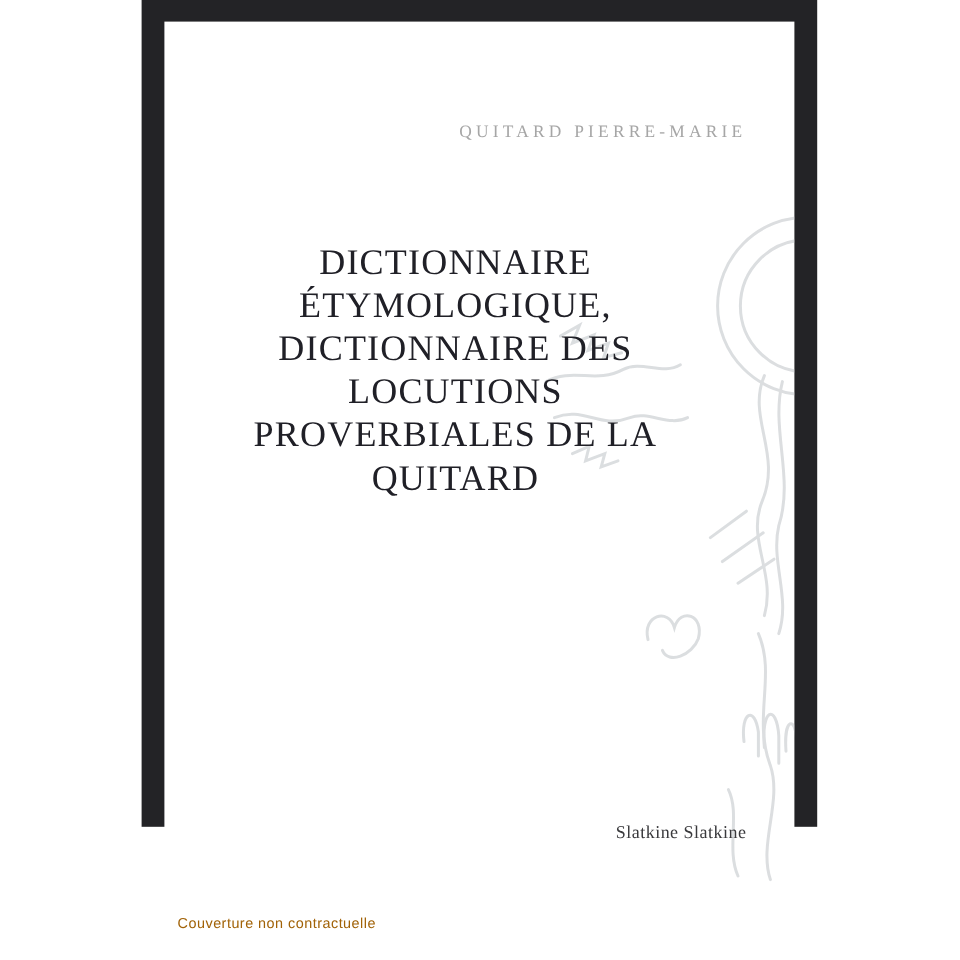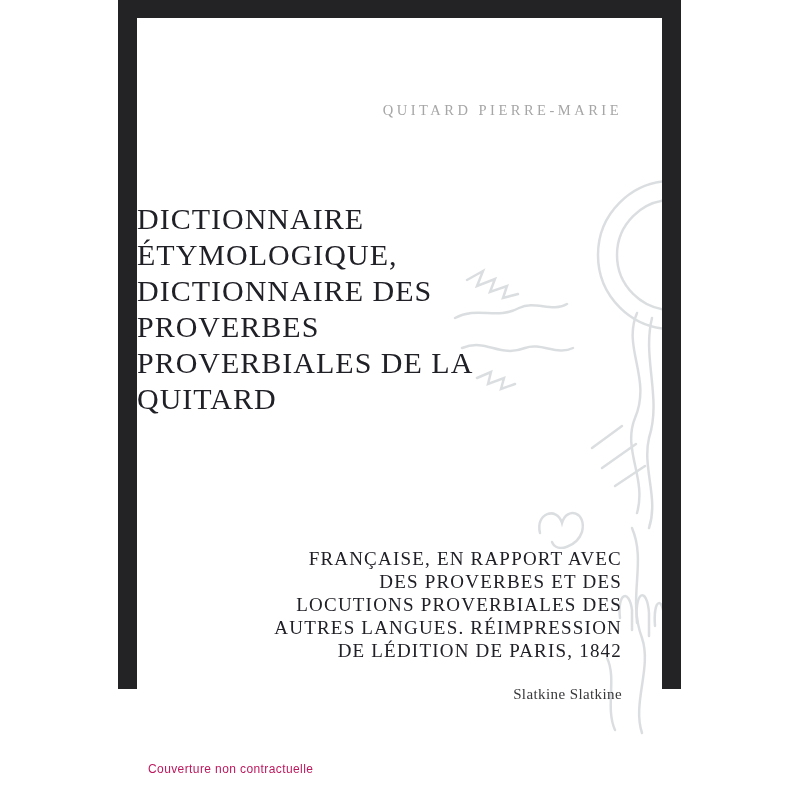"DICTIONNAIRE" .book-title { text-align: left -> center }
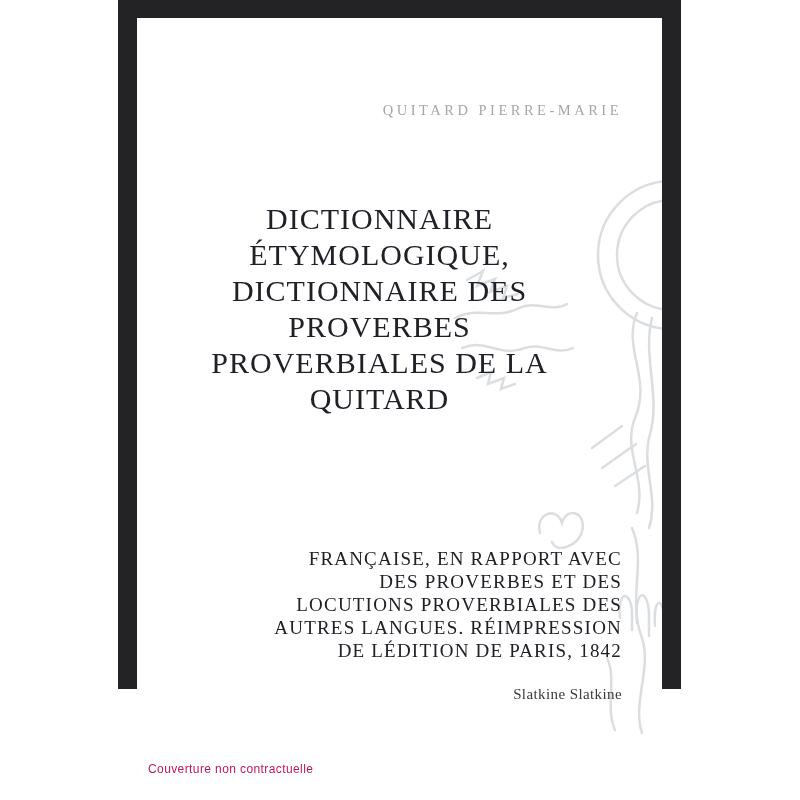"PROVERBES" span.line { text: PROVERBES -> LOCUTIONS }
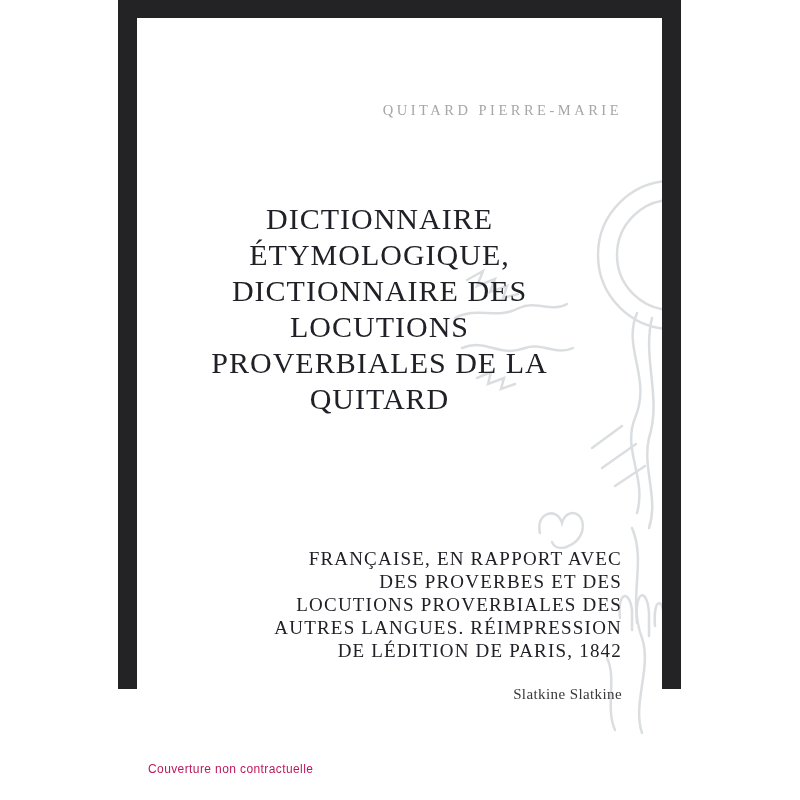"FRANÇAISE, EN RAPPORT AVEC" div.book-subtitle { html: <div> <span>FRANÇAISE, EN RAPPORT AVEC</span> <span>DES PROVERBES ET DES</span> <span>LOCUTIONS PROVERBIALES DES</span> <span>AUTRES LANGUES. RÉIMPRESSION</span> <span>DE LÉDITION DE PARIS, 1842</span> </div> -> none }
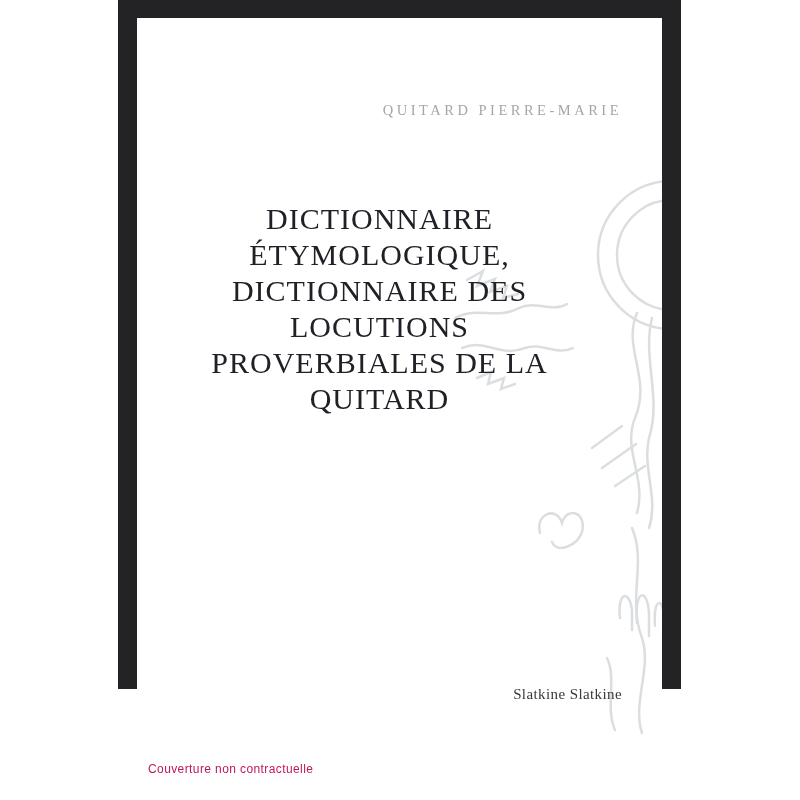"Couverture non contractuelle" .cover-caption { color: #be185d -> #a16207 }
